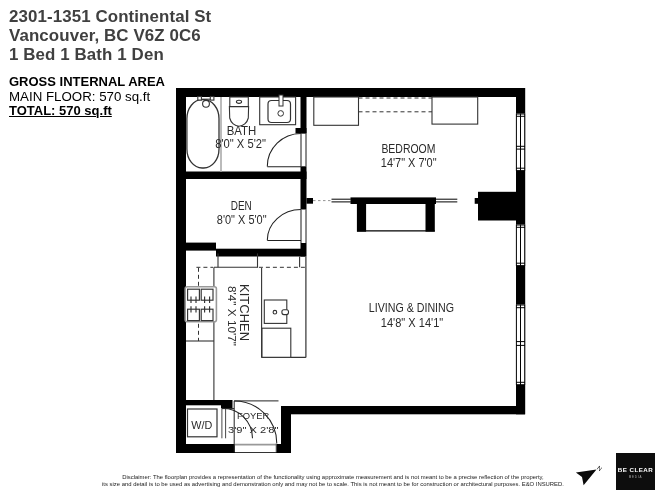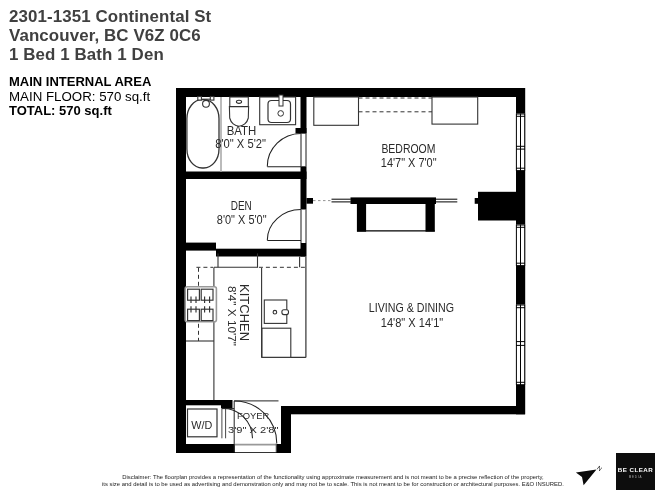"MAIN INTERNAL AREA" b { text: MAIN -> GROSS }
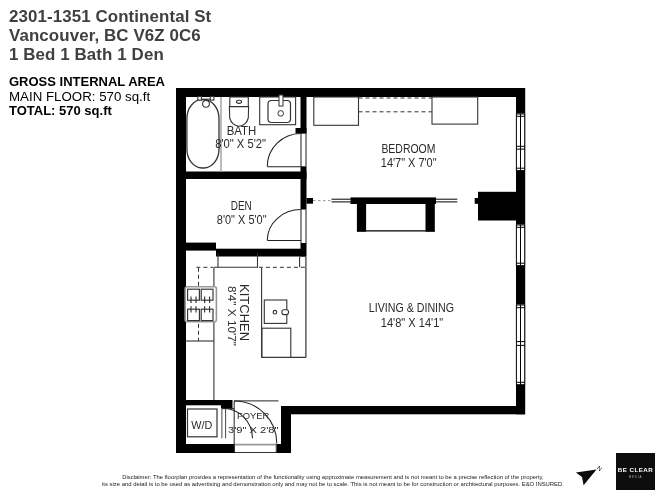"TOTAL: 570 sq.ft" b { text-decoration: none -> underline }
